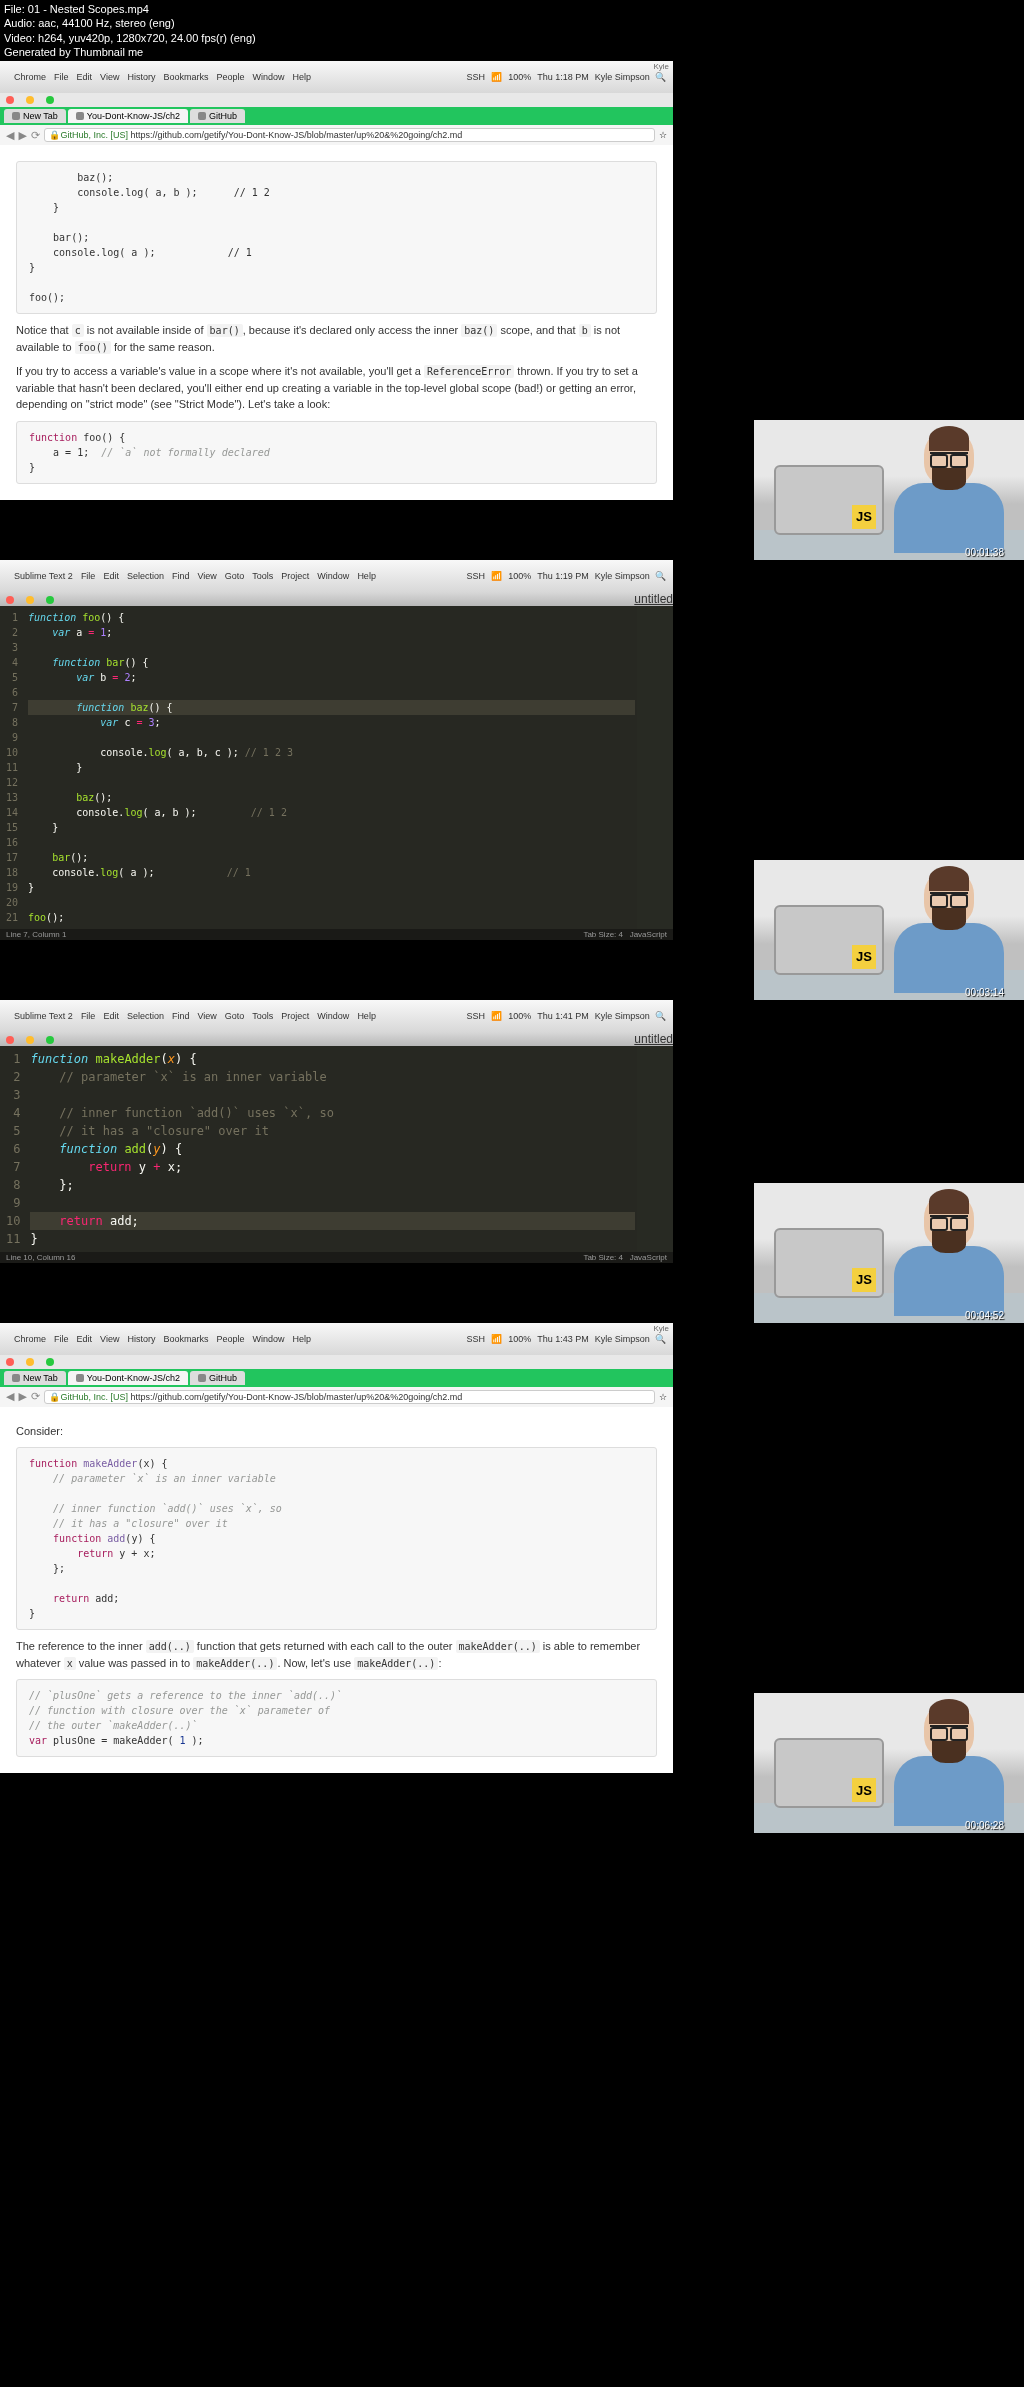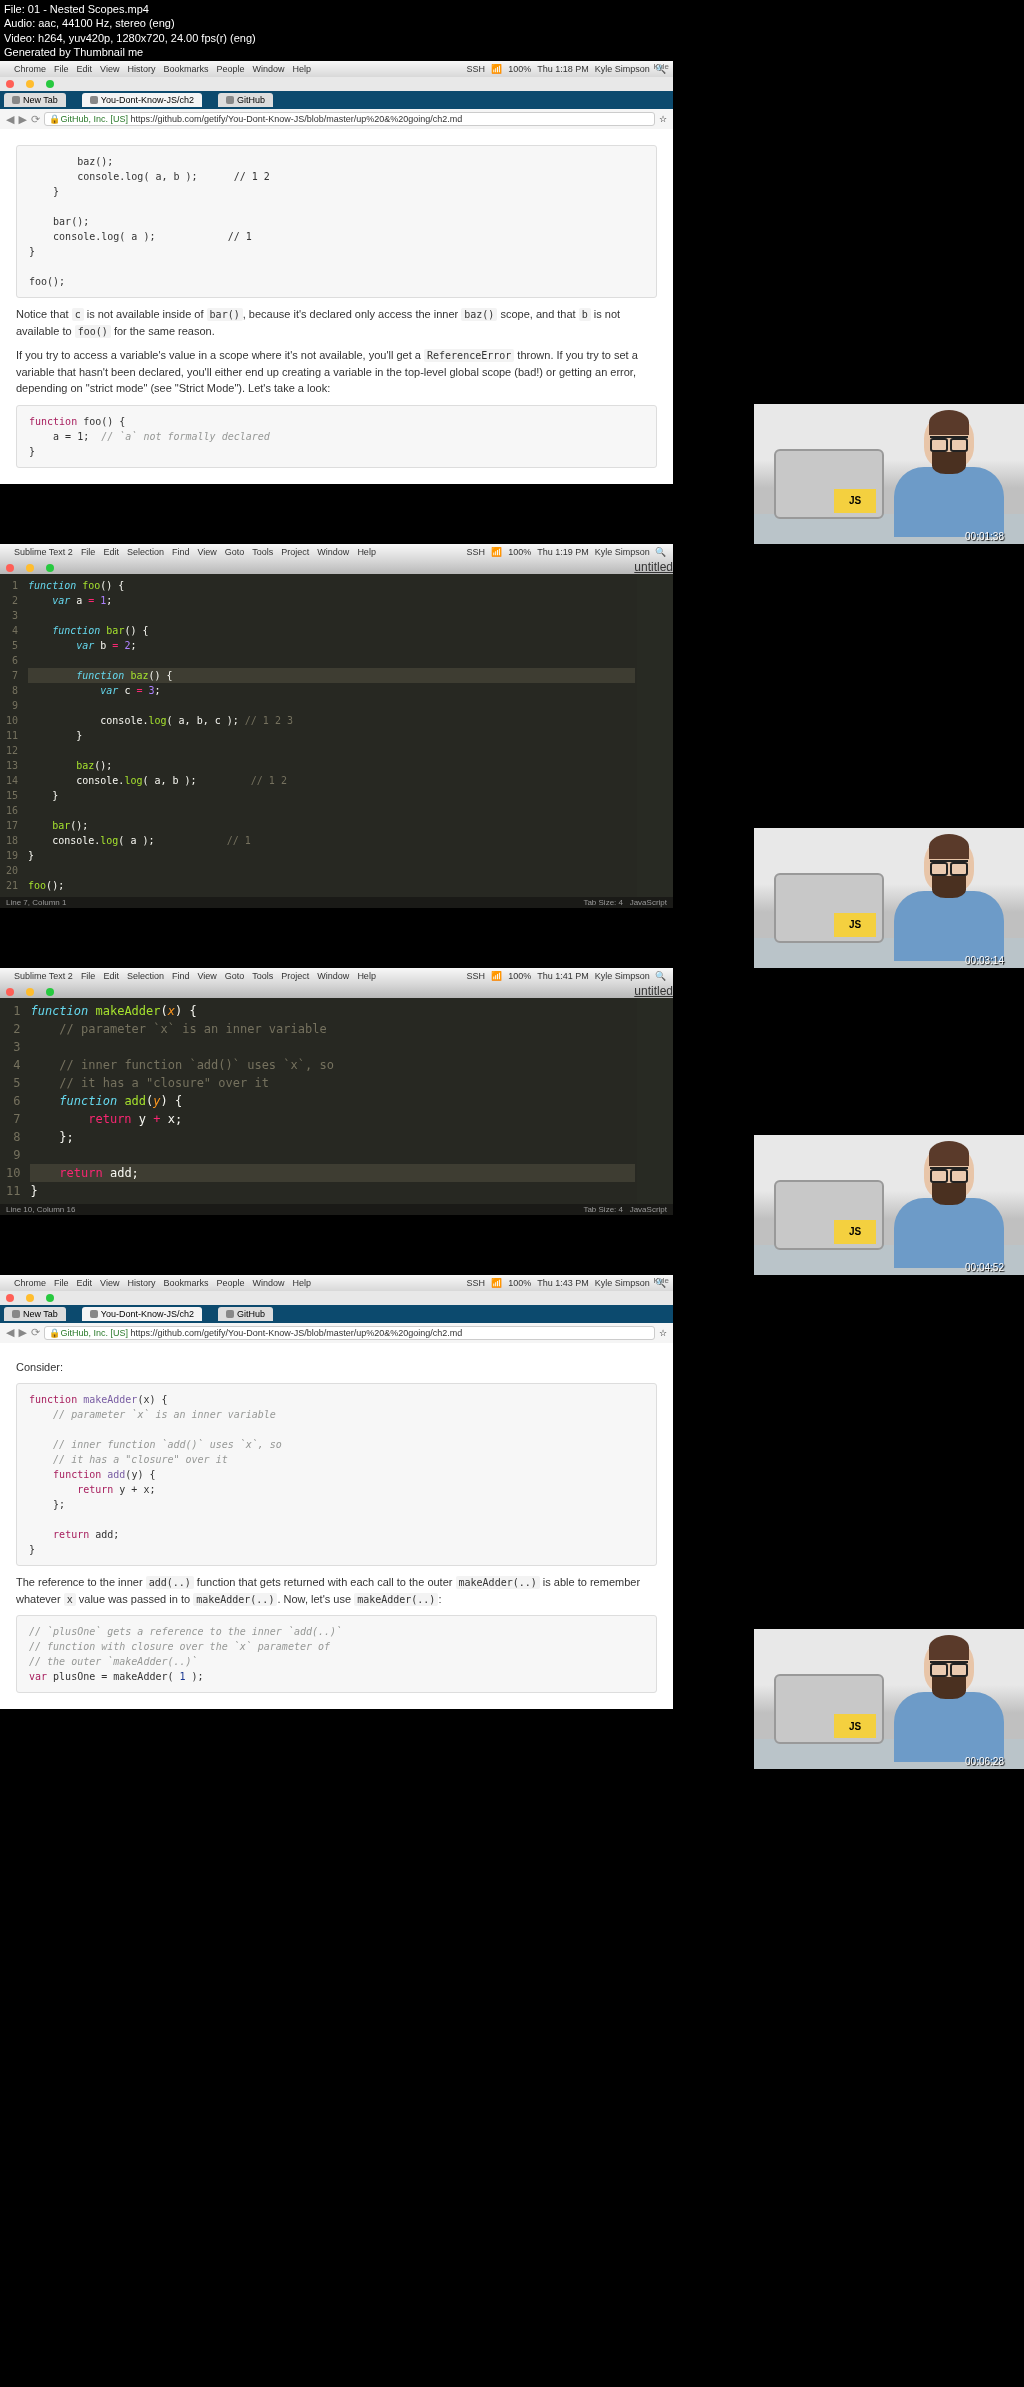"Chrome" .os-menubar { padding: 8px 6px -> 16px 6px }
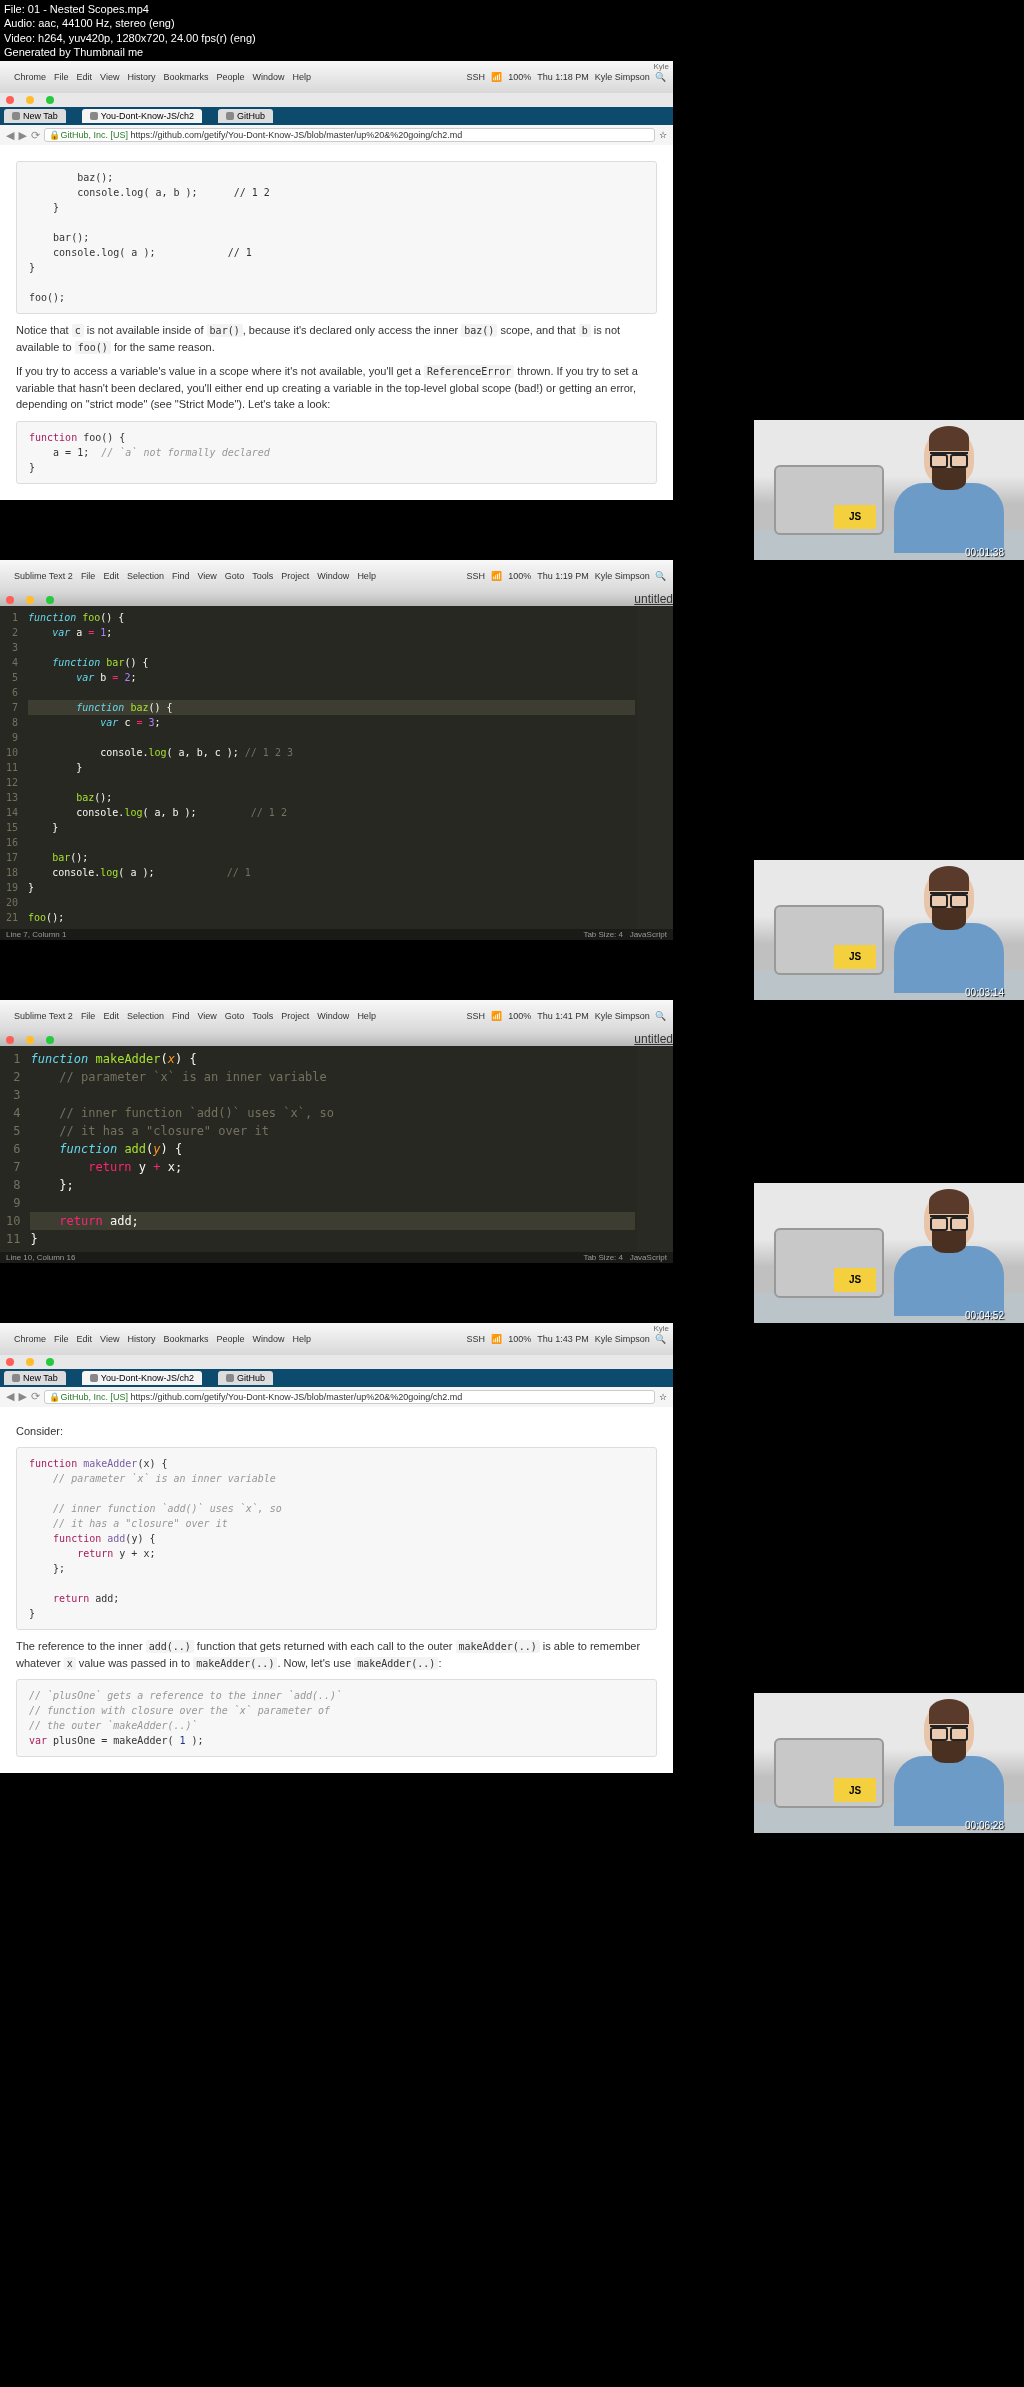"New Tab" .tab-bar { background: #0c4a6e -> #22c55e; gap: 16px -> 2px }
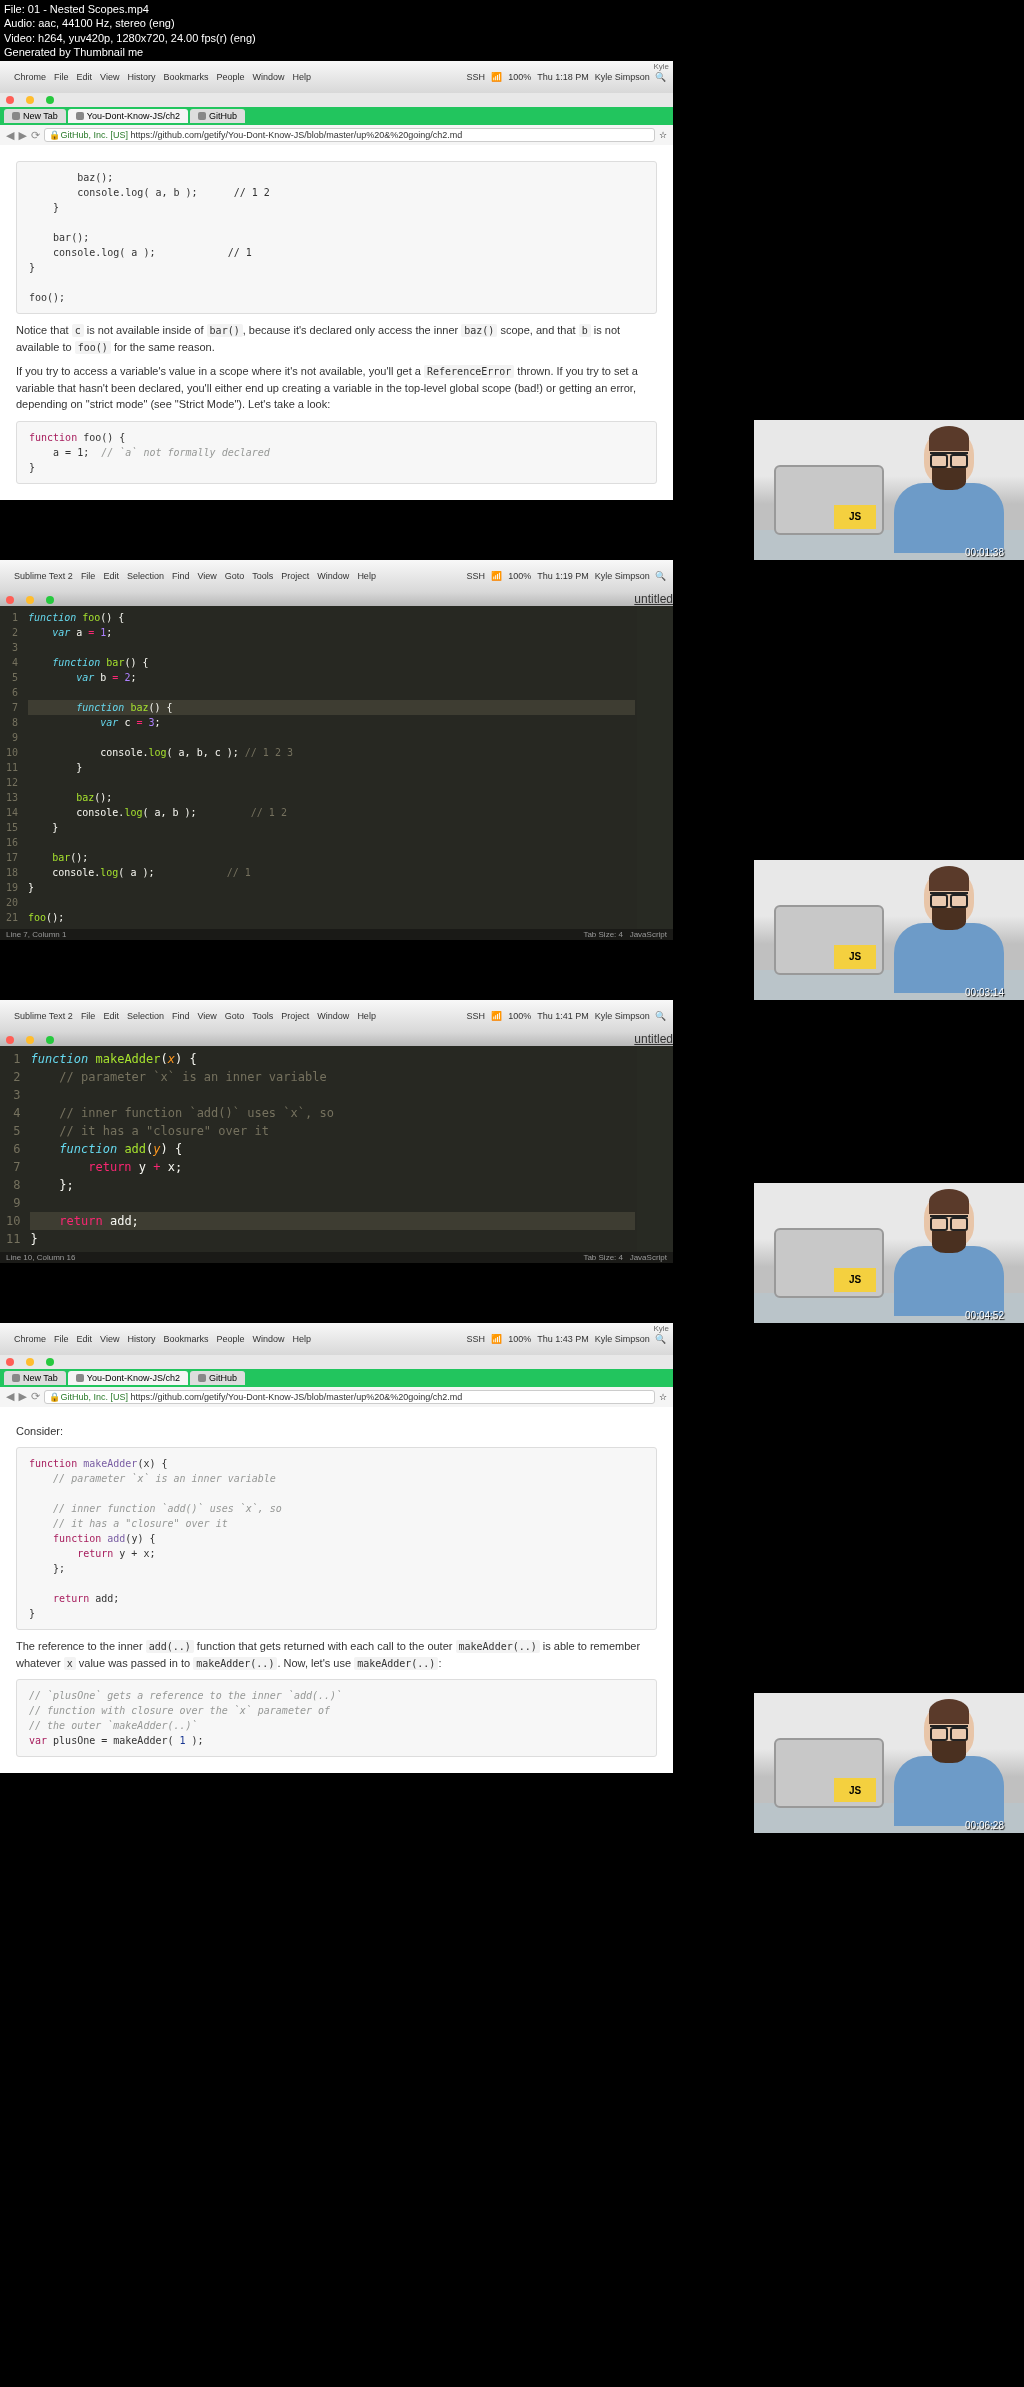"JS" .laptop-sticker { font-size: 10px -> 13px; width: 42px -> 24px }
